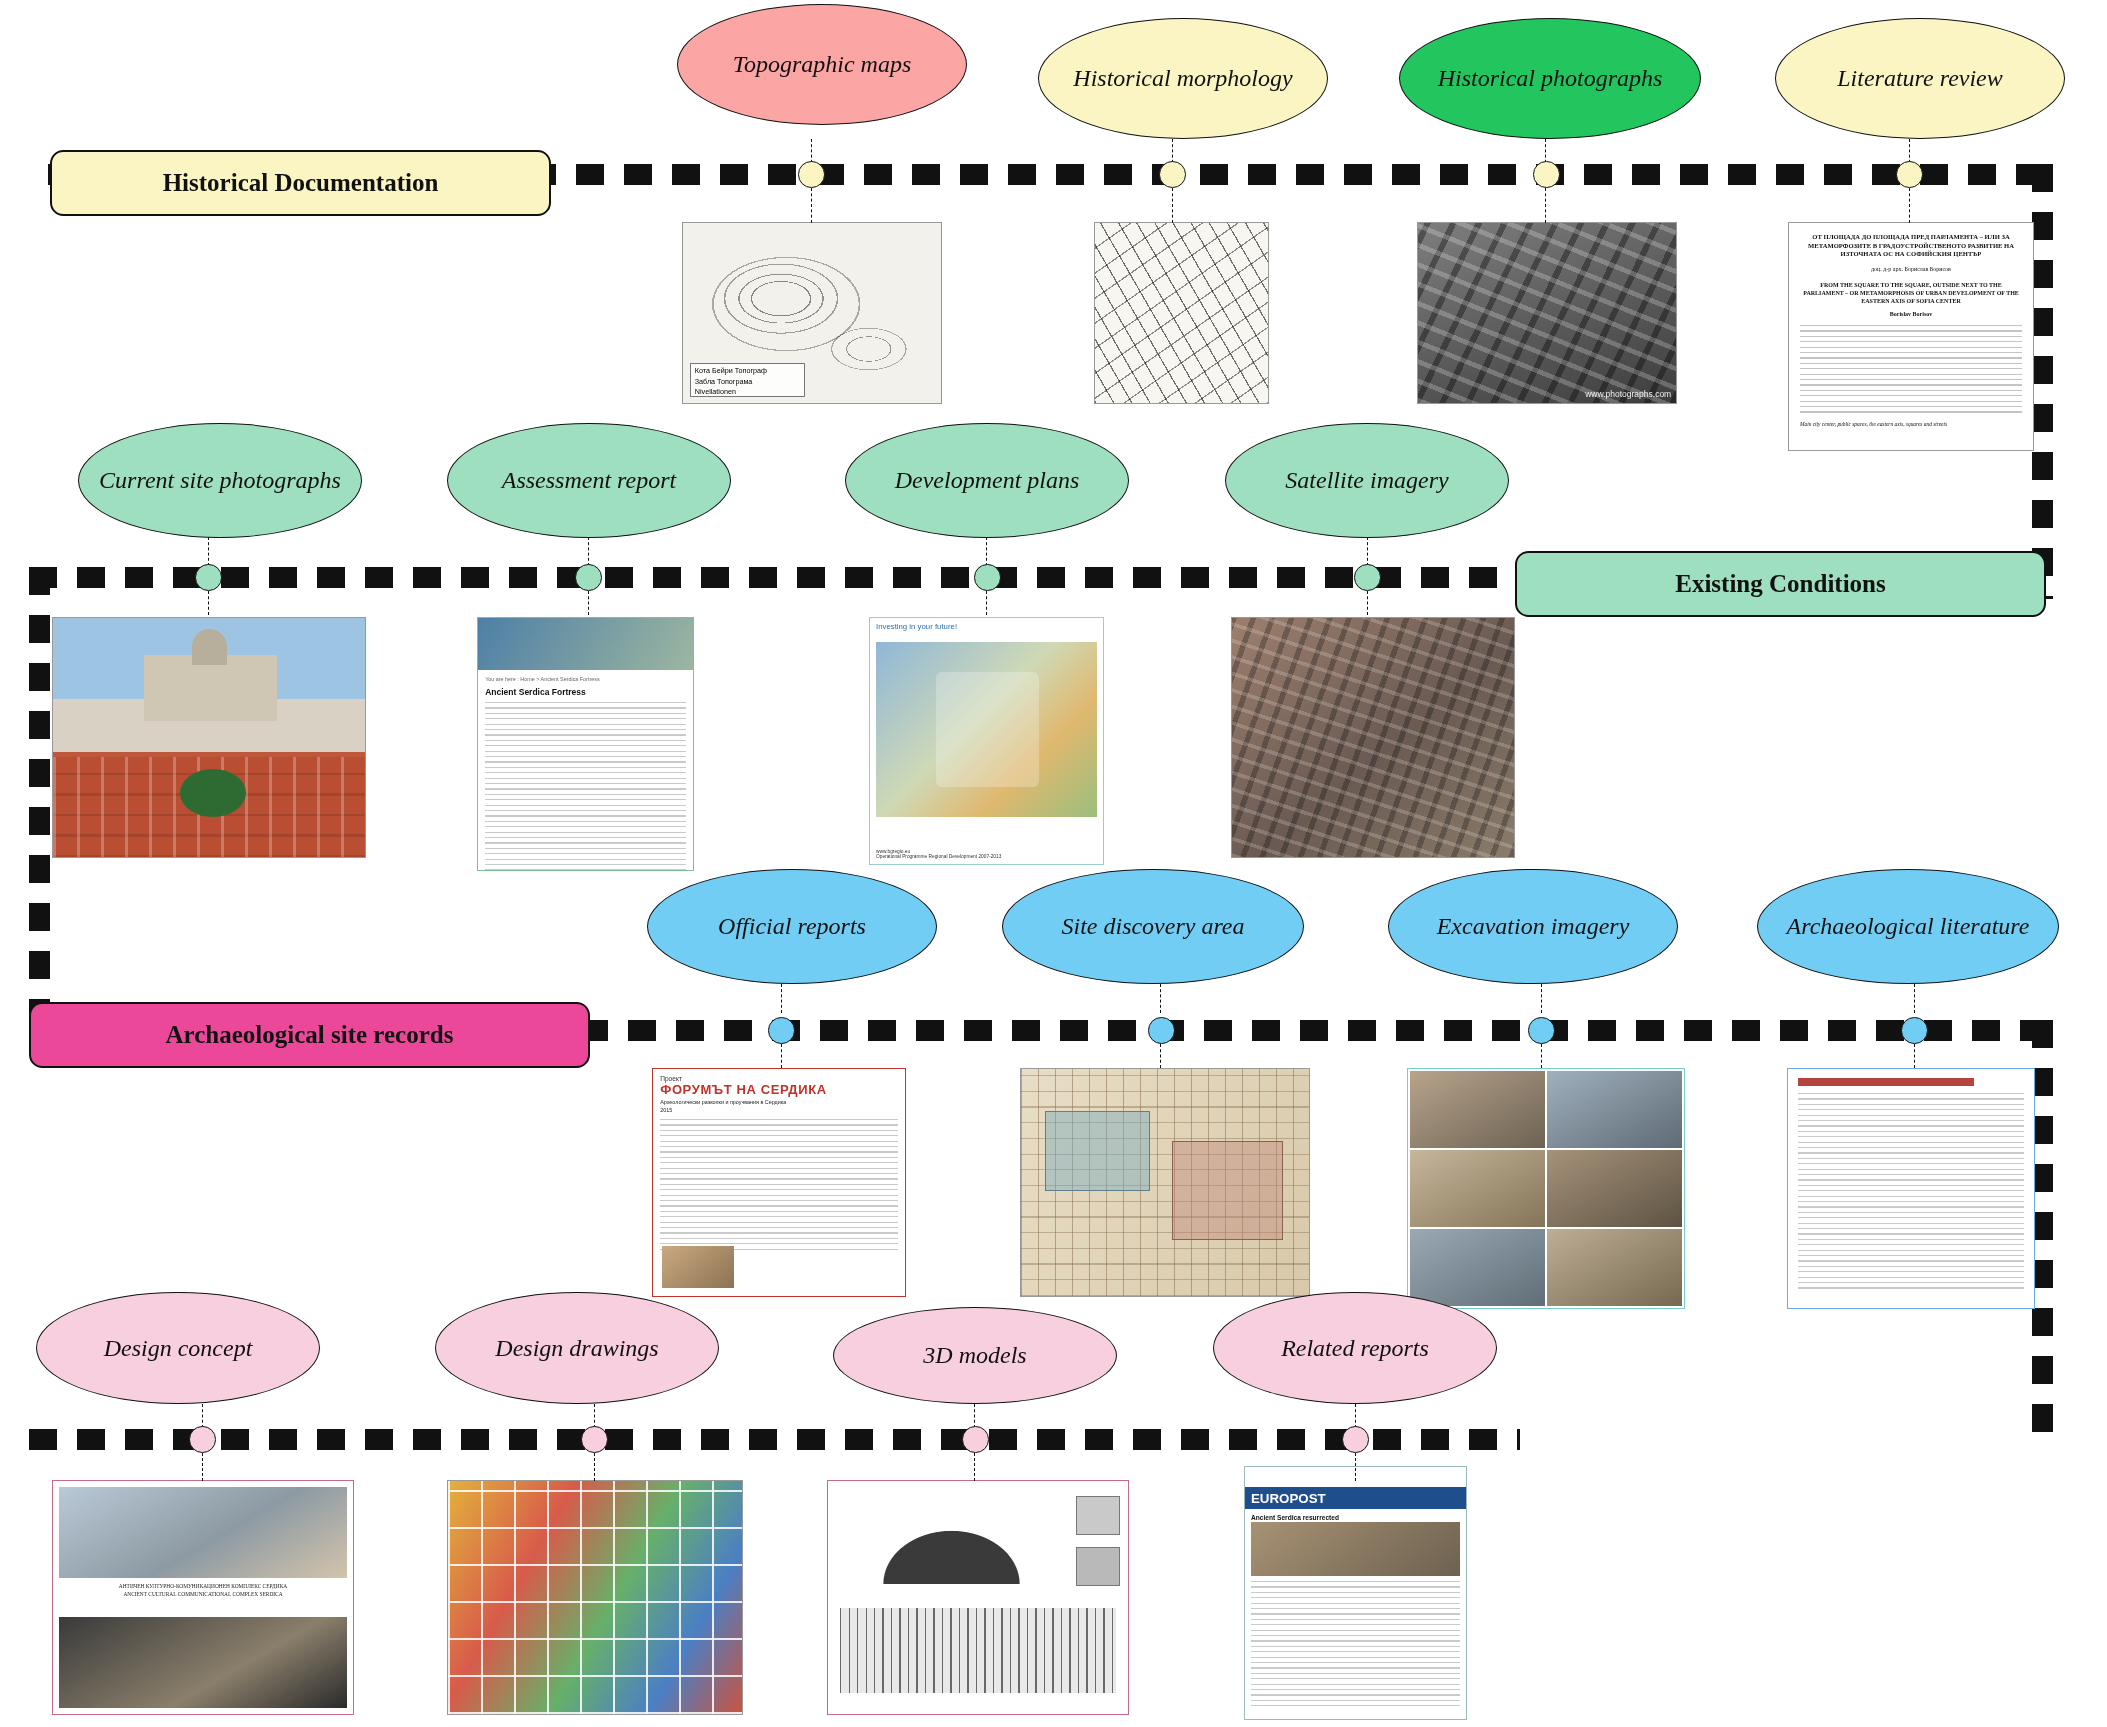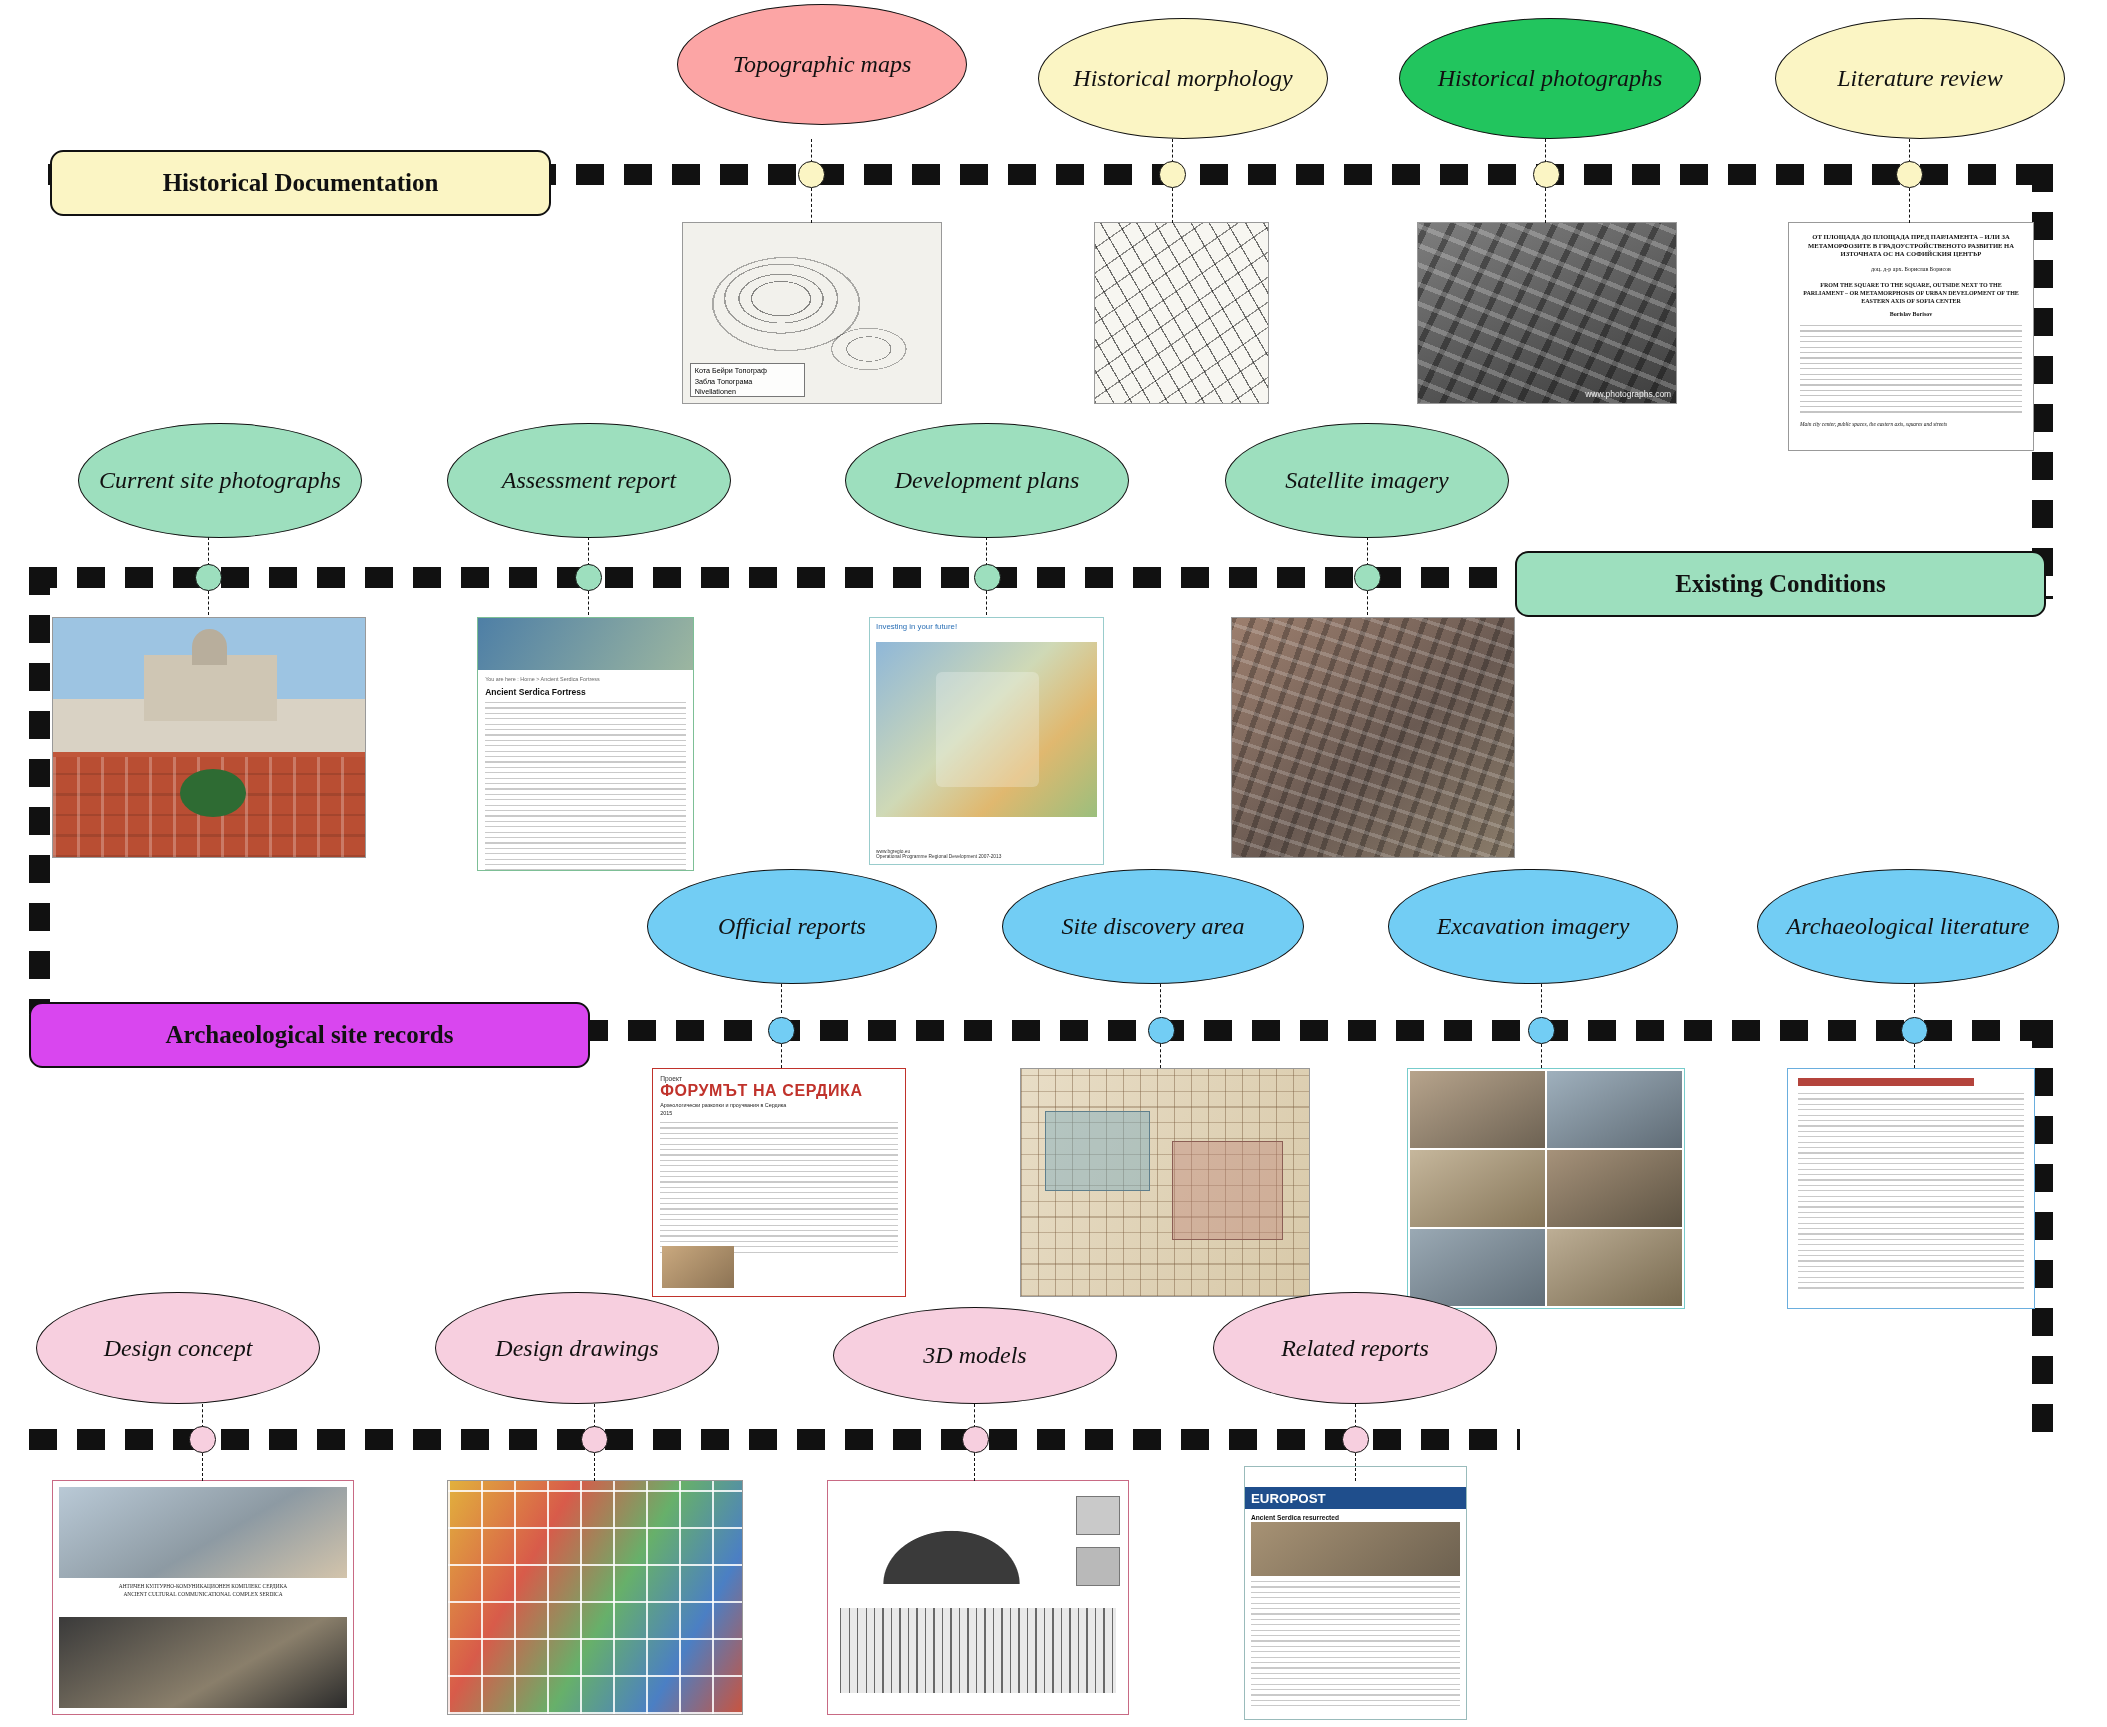"Archaeological site records" div.catbox { background: #d946ef -> #ec4899 }
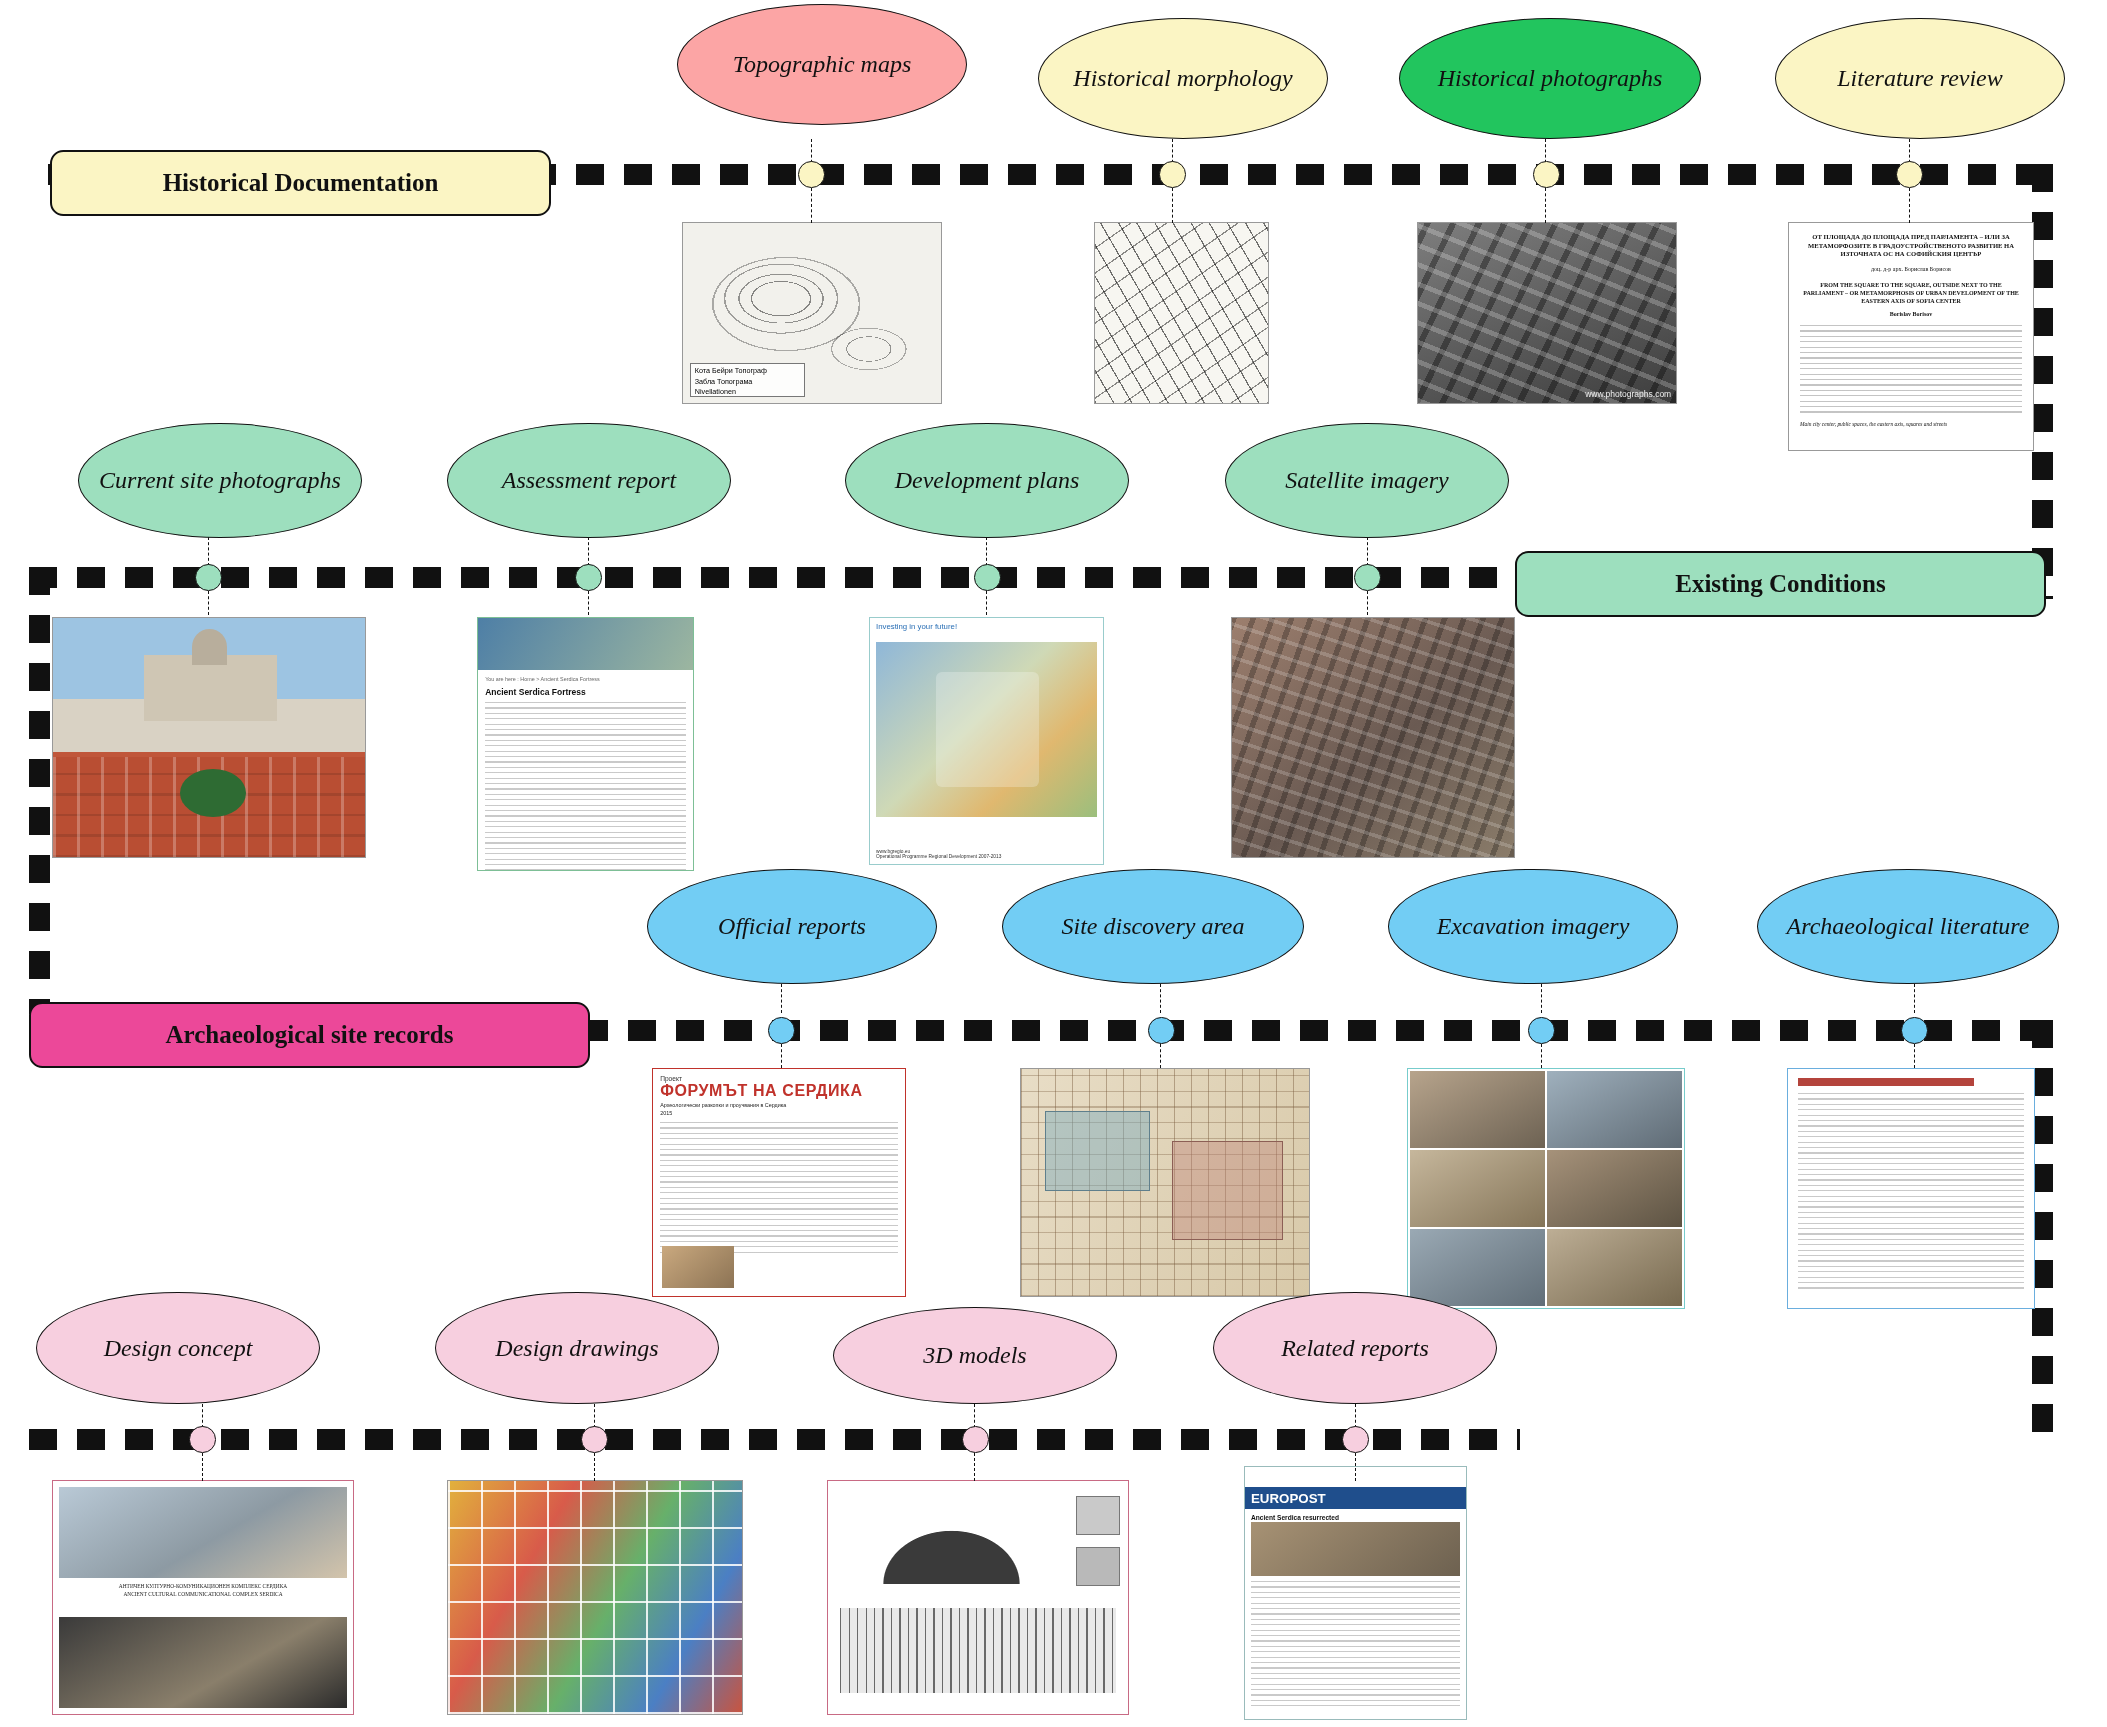"ФОРУМЪТ НА СЕРДИКА" div { font-size: 16px -> 13px }
